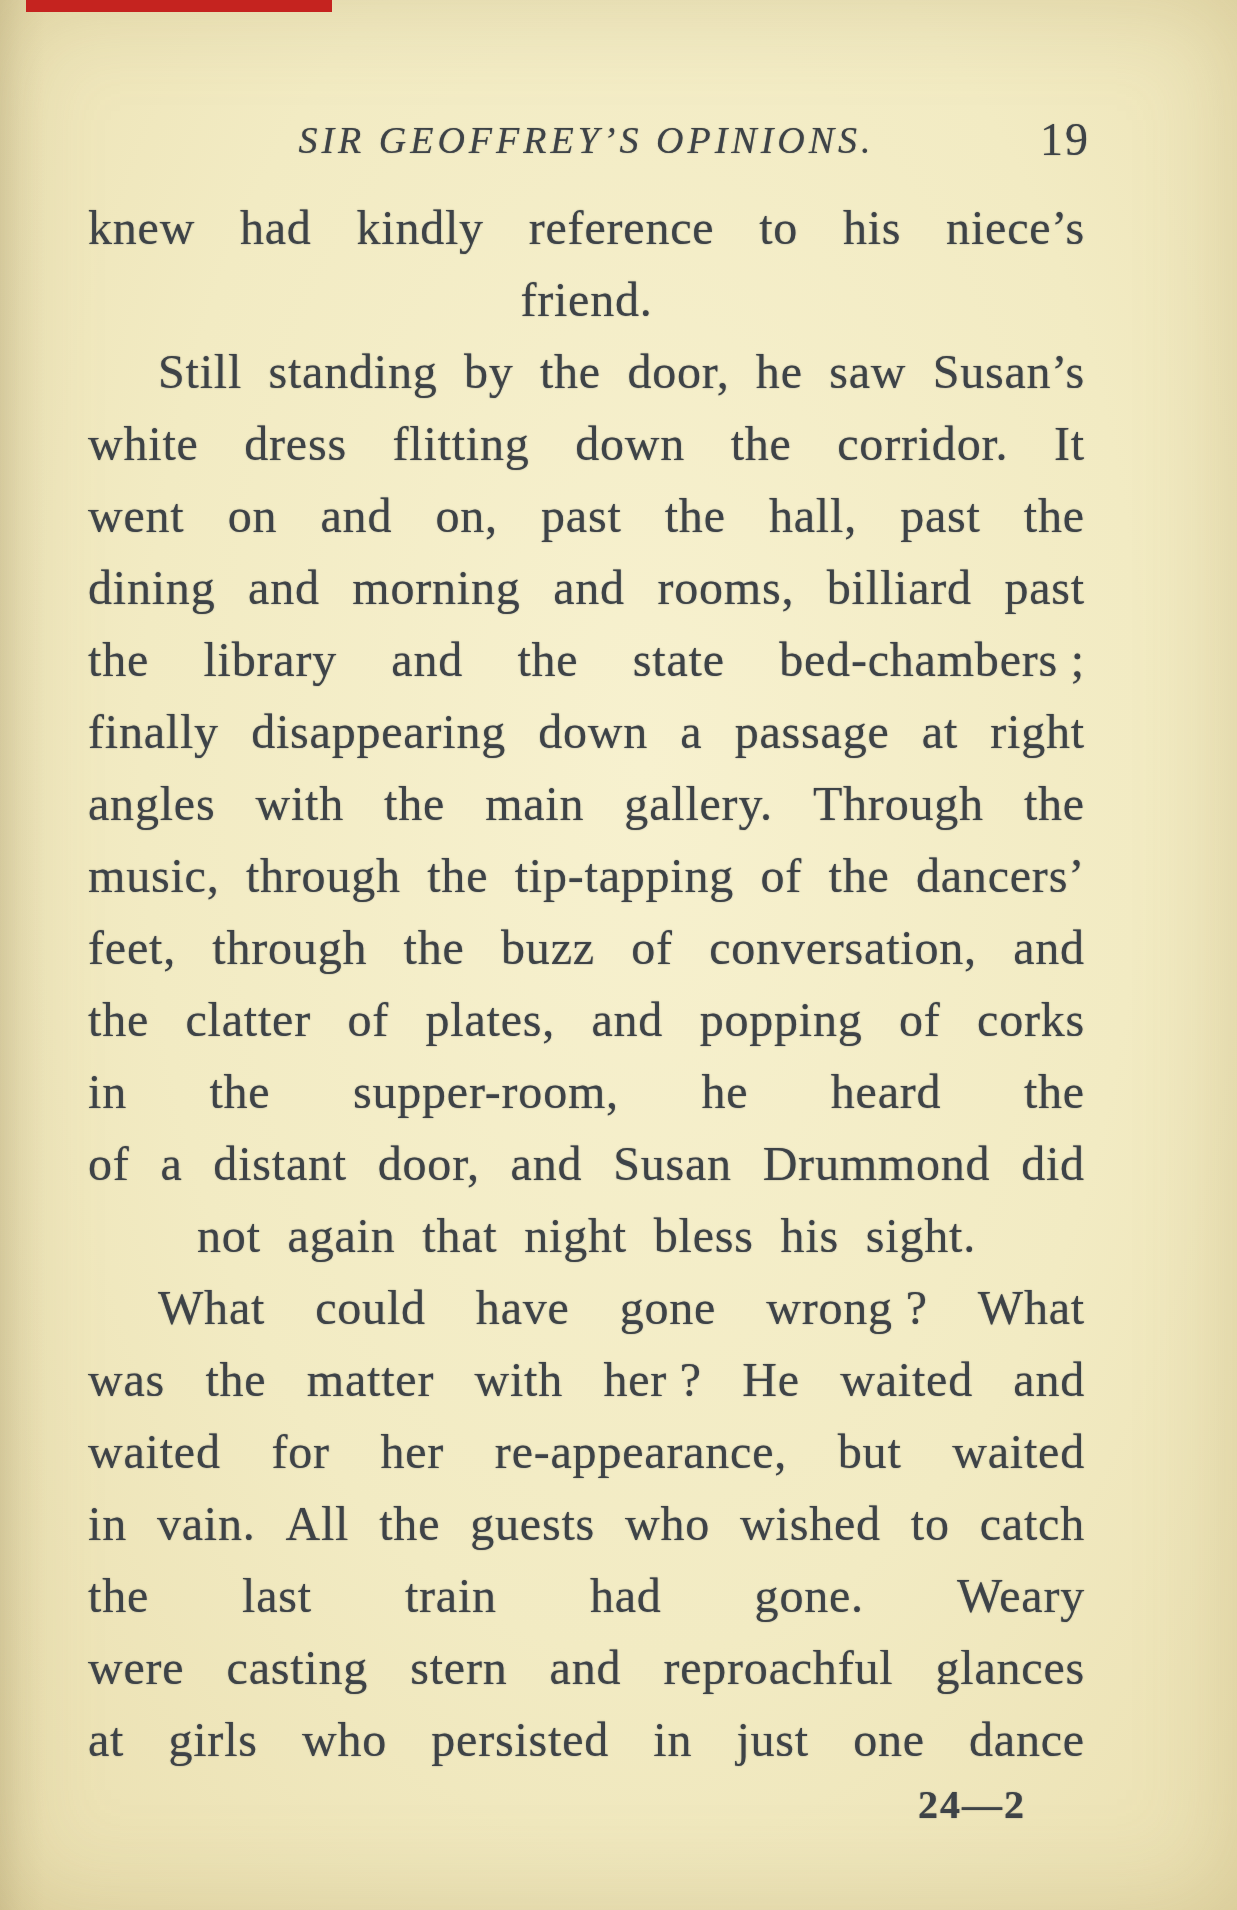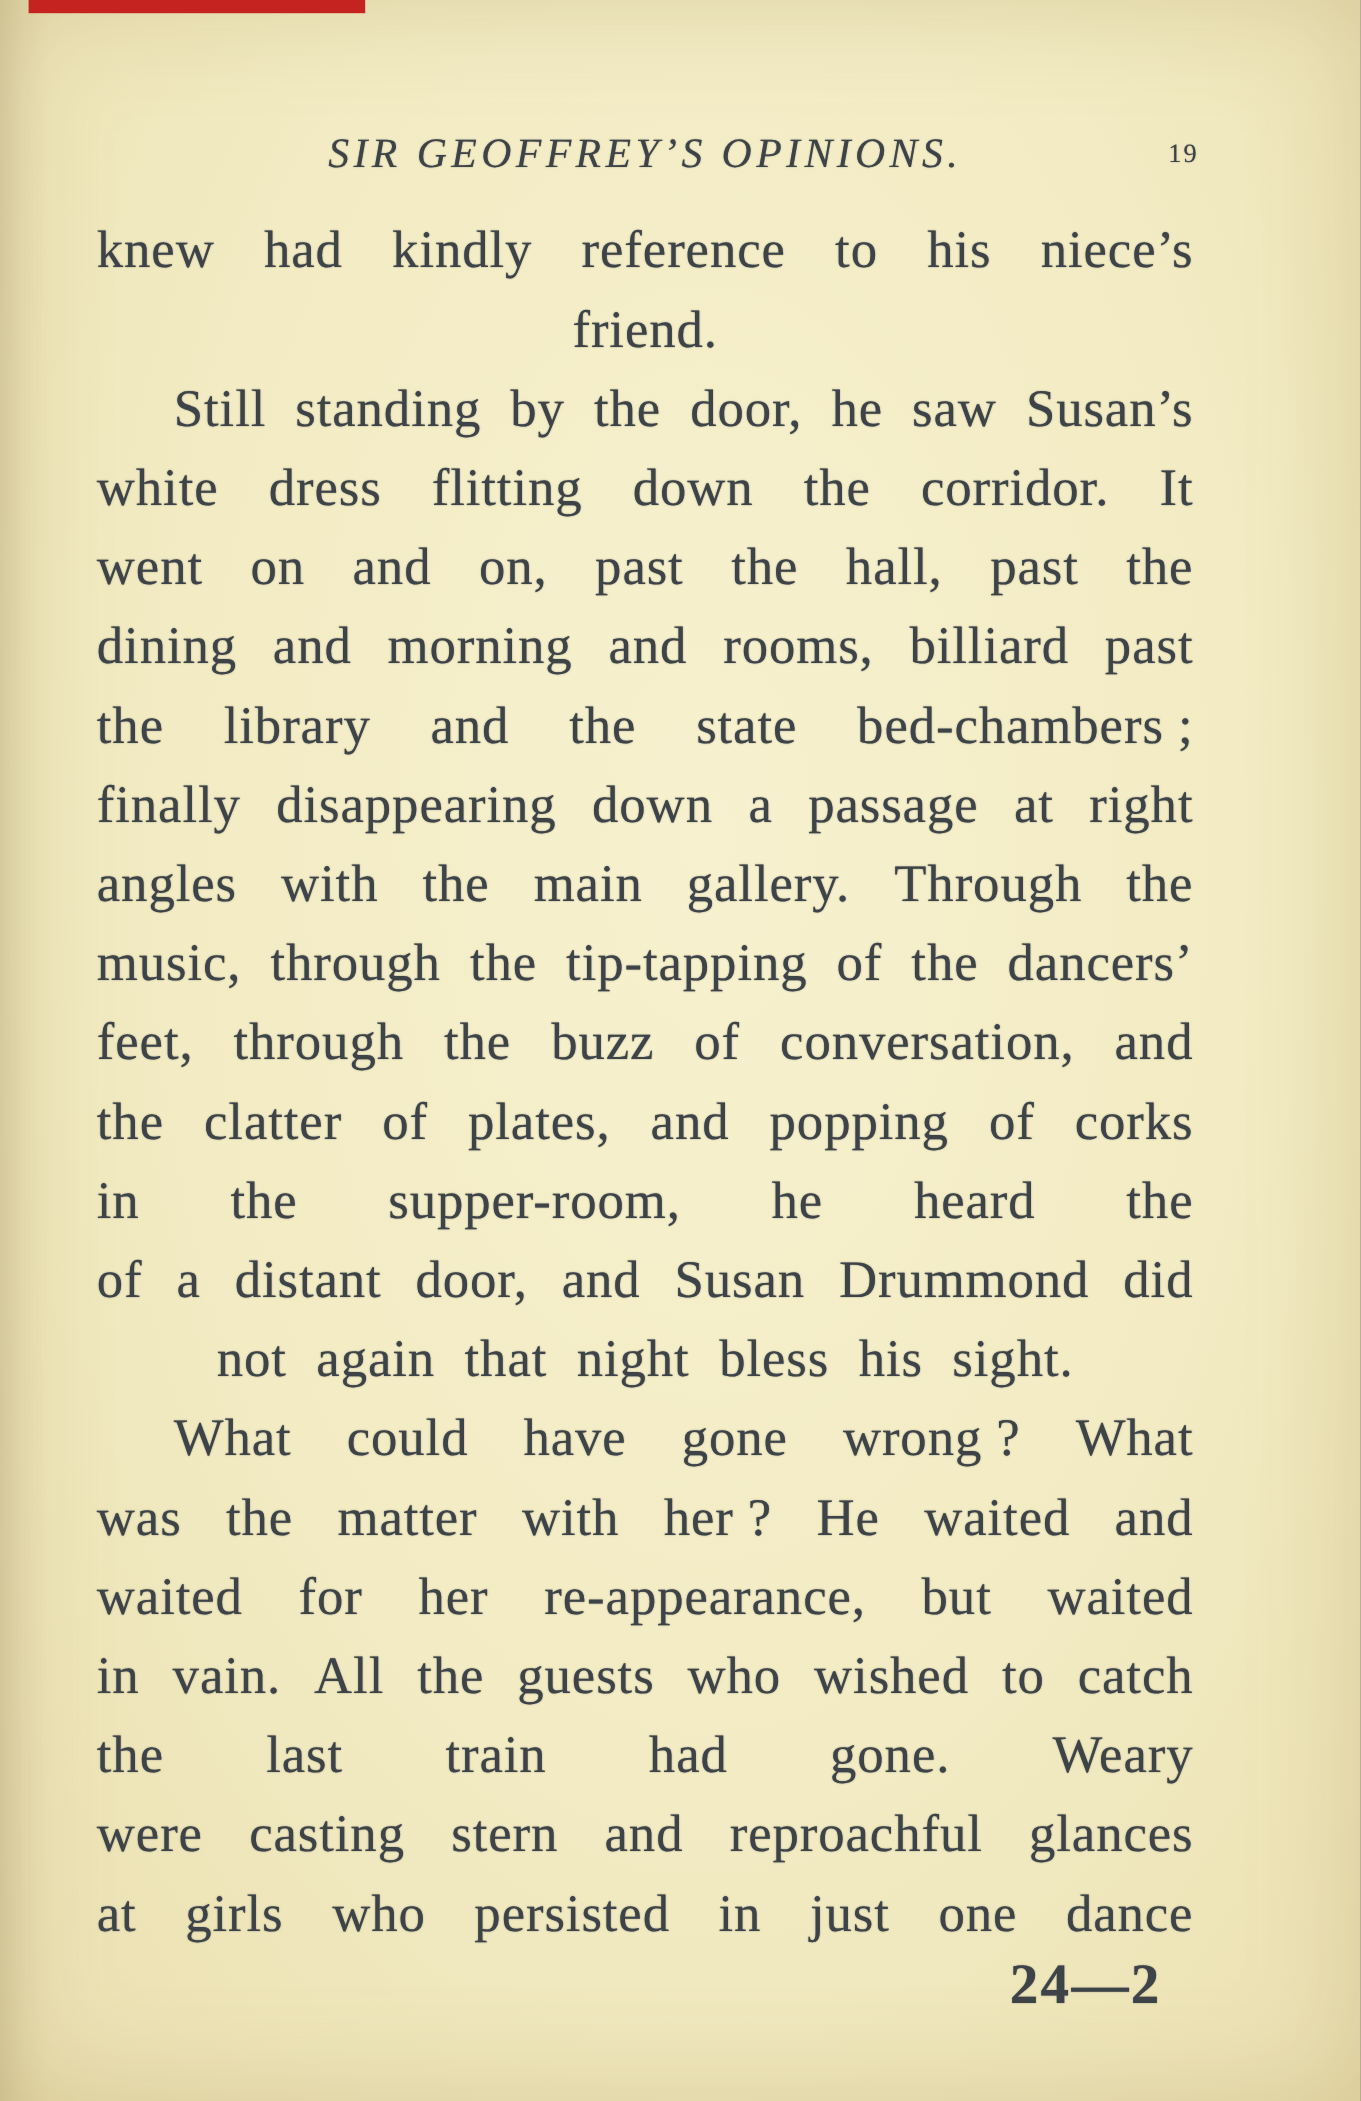"19" .page-number { font-size: 24px -> 46px }
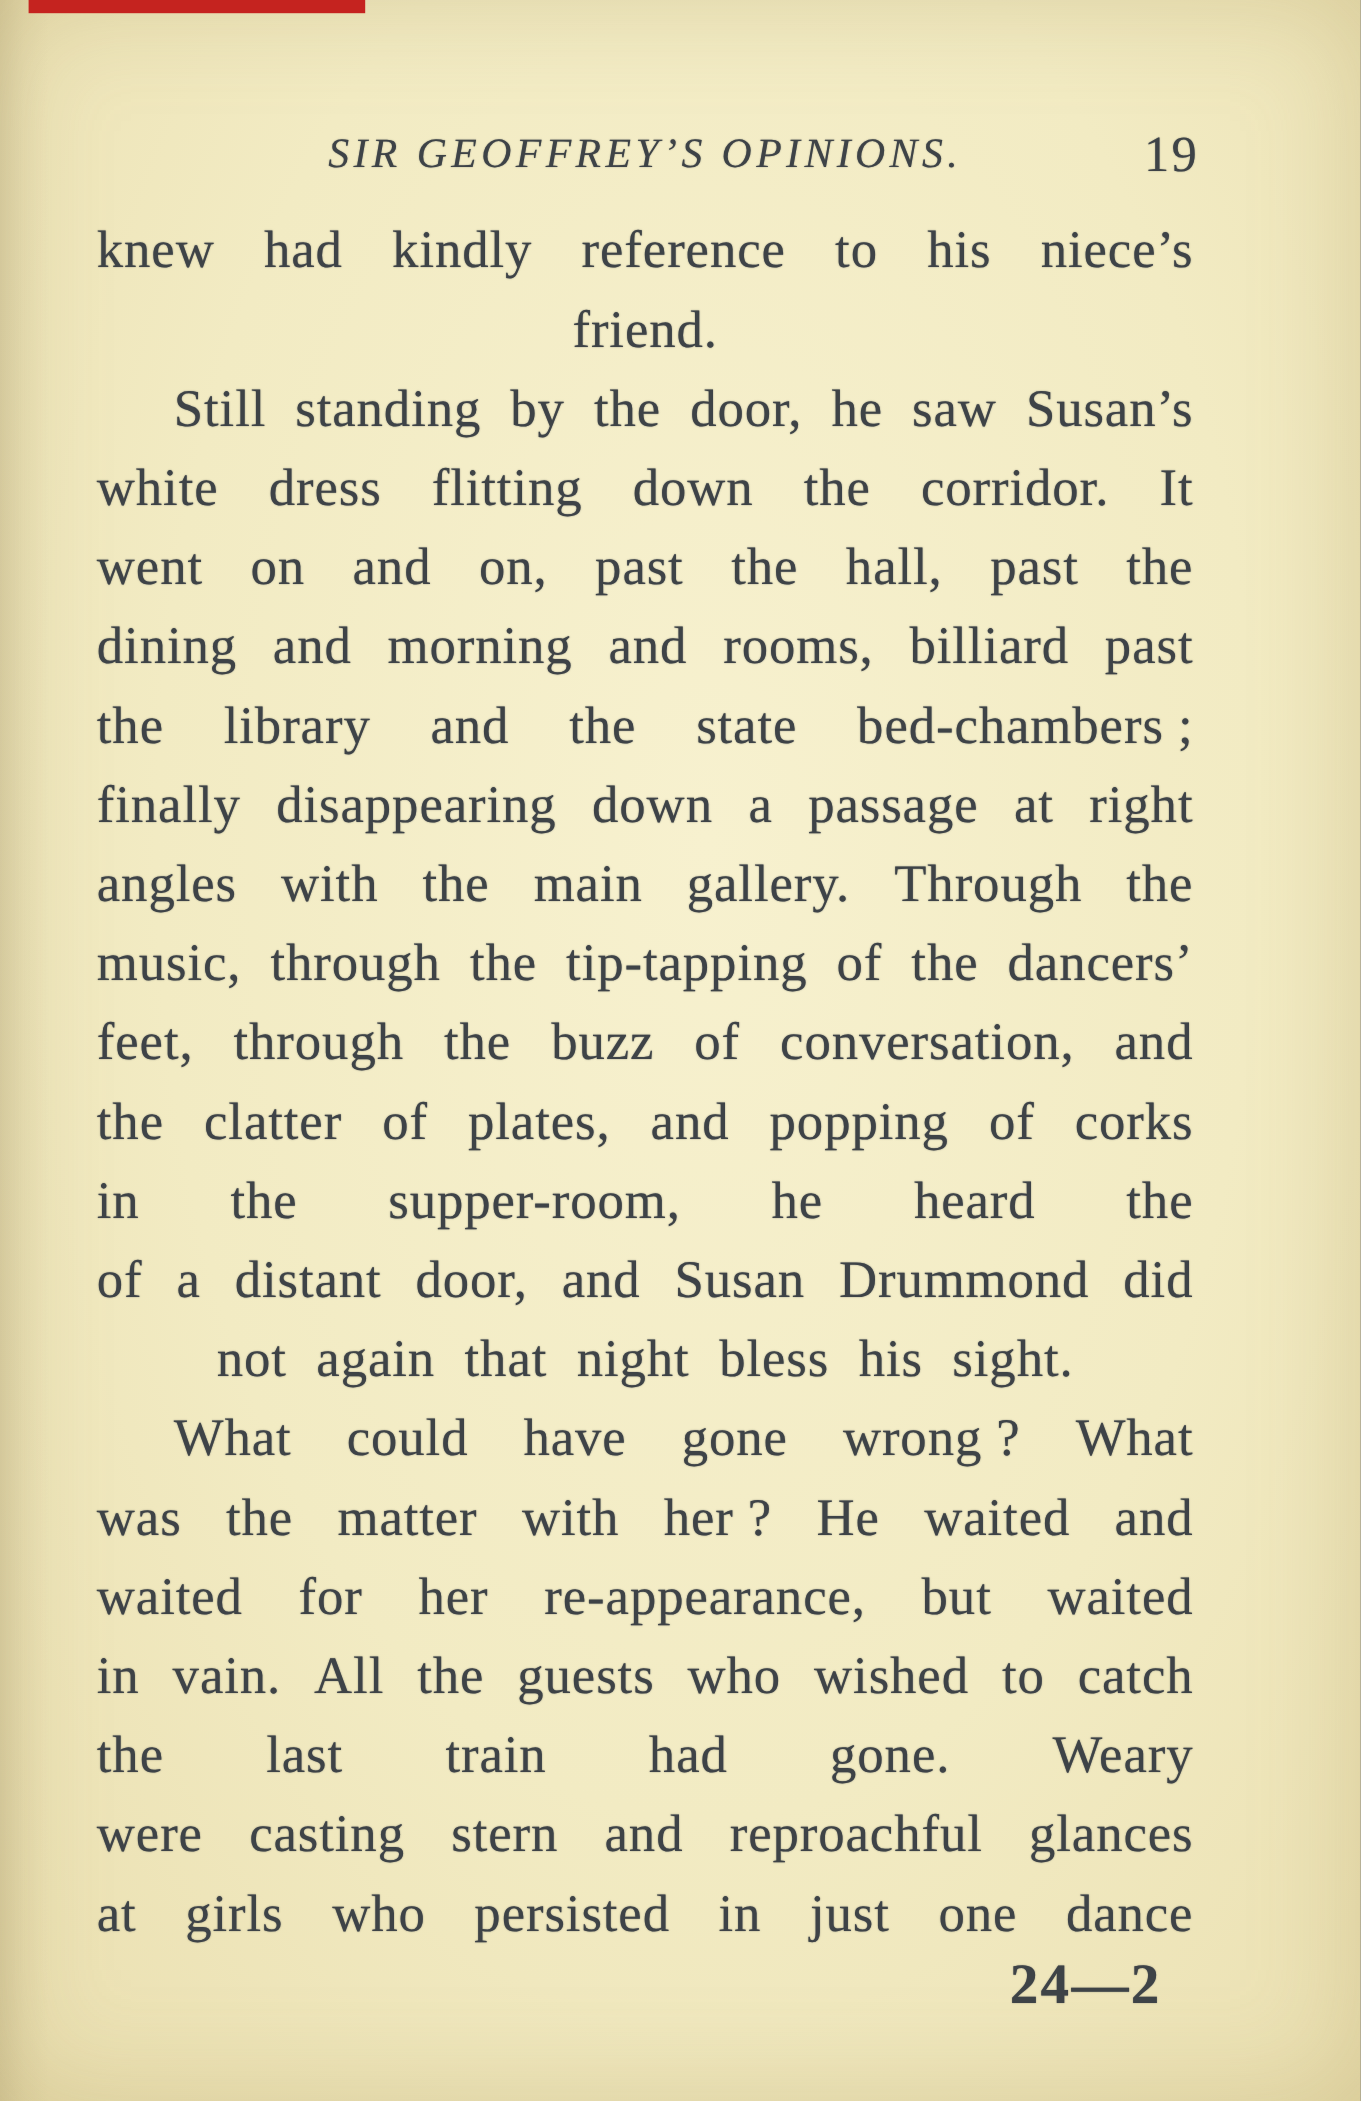"24—2" .footer-signature { font-size: 52px -> 40px }
